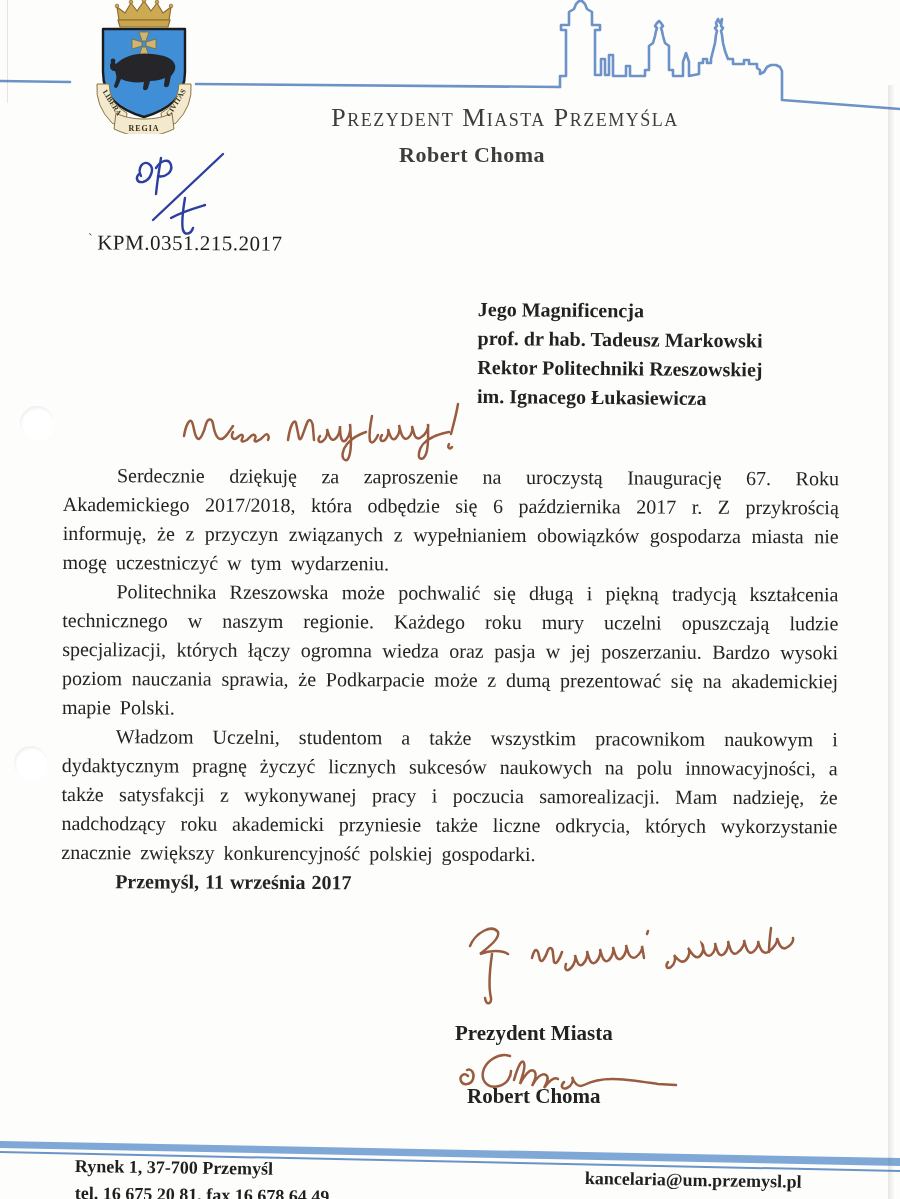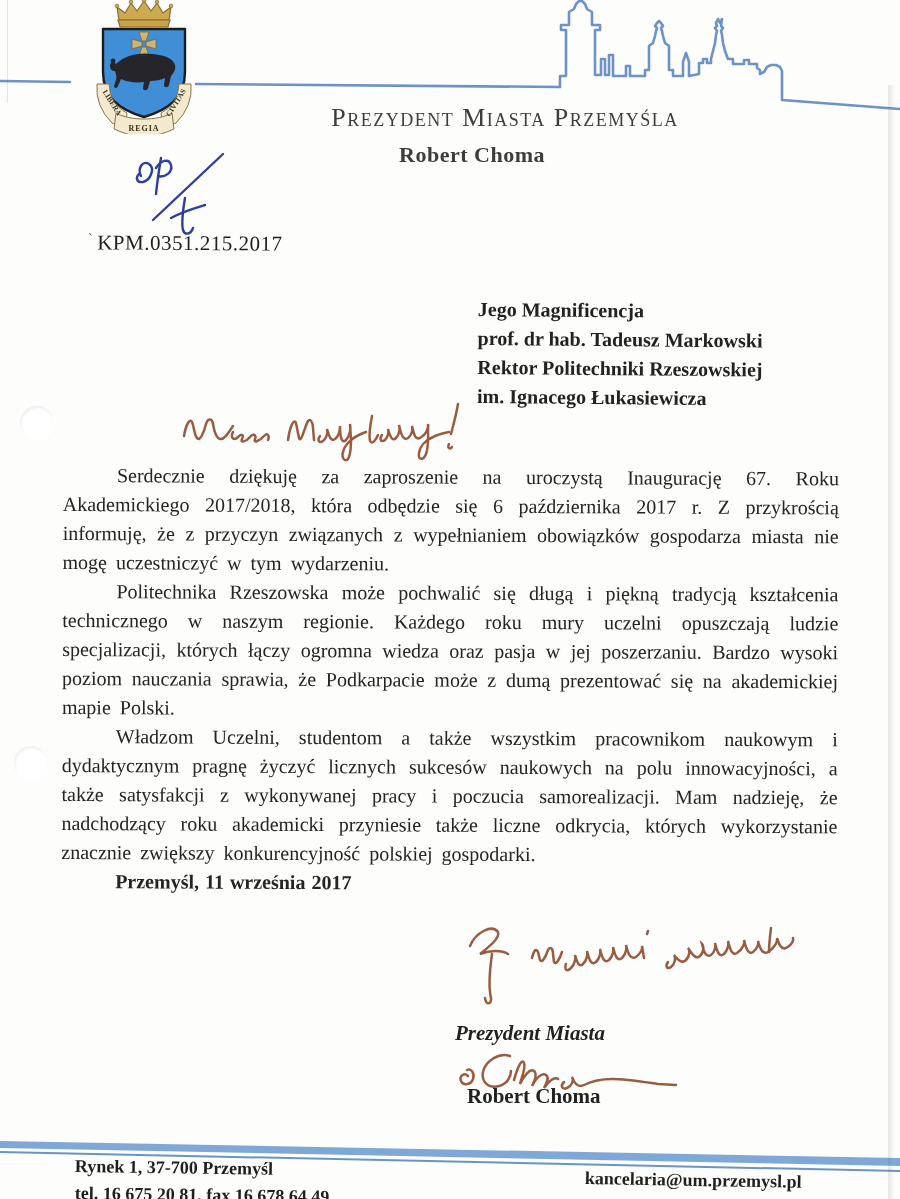"Prezydent Miasta" .sig-title { font-style: italic -> none }
